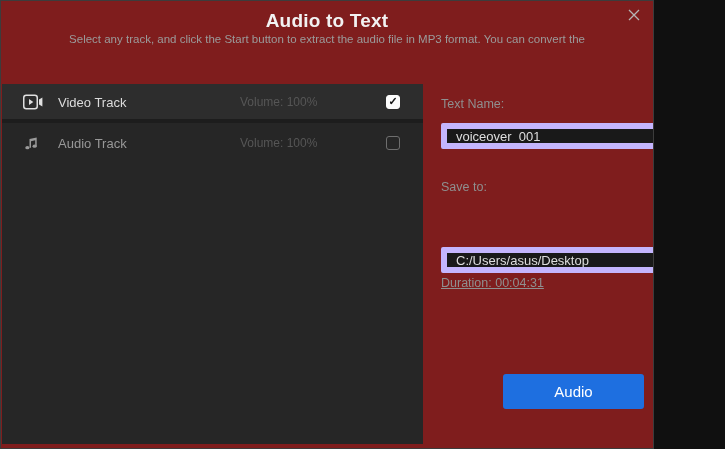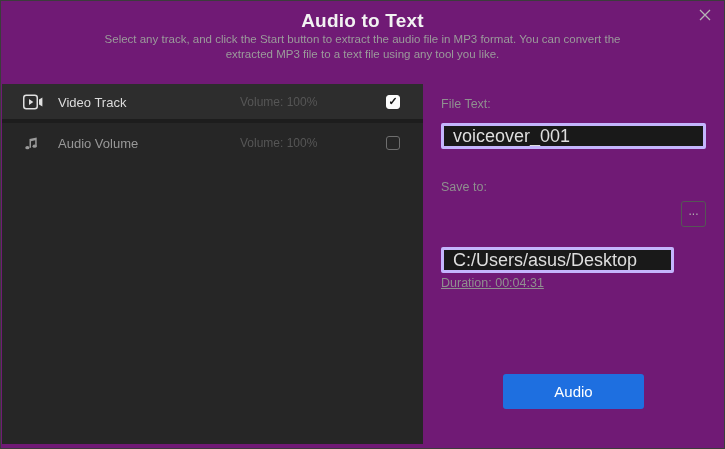"Audio to Text" .dialog { background: #701a75 -> #7f1d1d; width: 725px -> 654px }
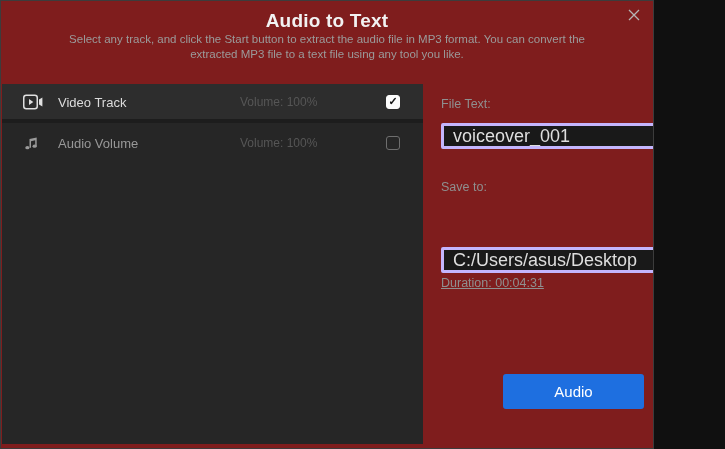"extracted MP3 file to a" div { html: <div>extracted MP3 file to a text file using any tool you like.</div> -> none }
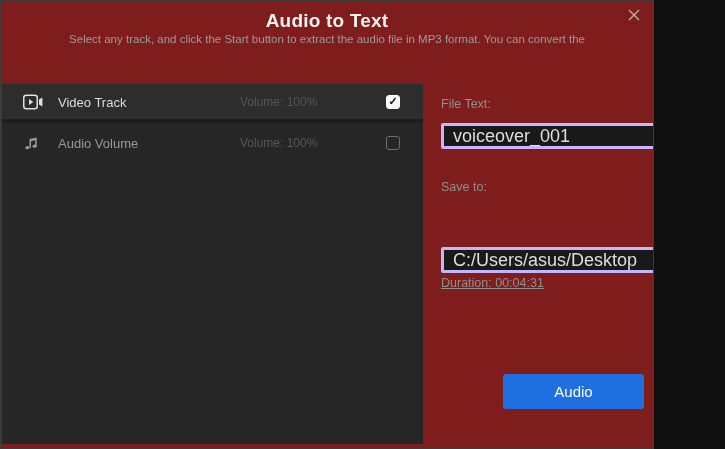"File Text:" div.form-label { text: File Text -> Text Name }
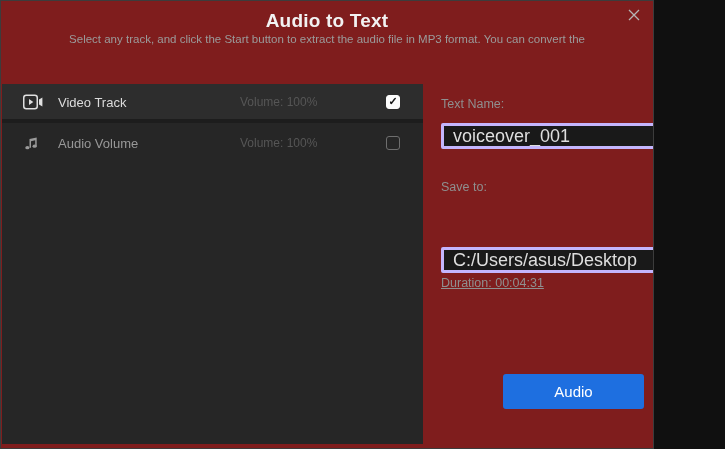"Audio Volume" span.track-label { text: Volume -> Track }
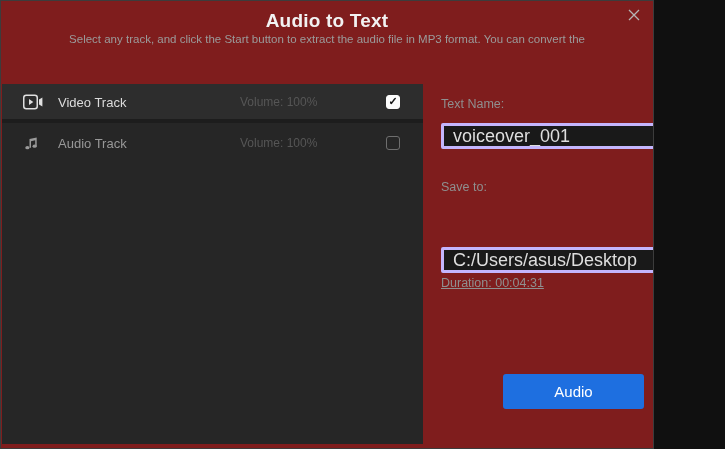"voiceover_001" .text-input { border: 3px solid #c4b5fd -> 6px solid #c4b5fd; font-size: 18px -> 13px }
